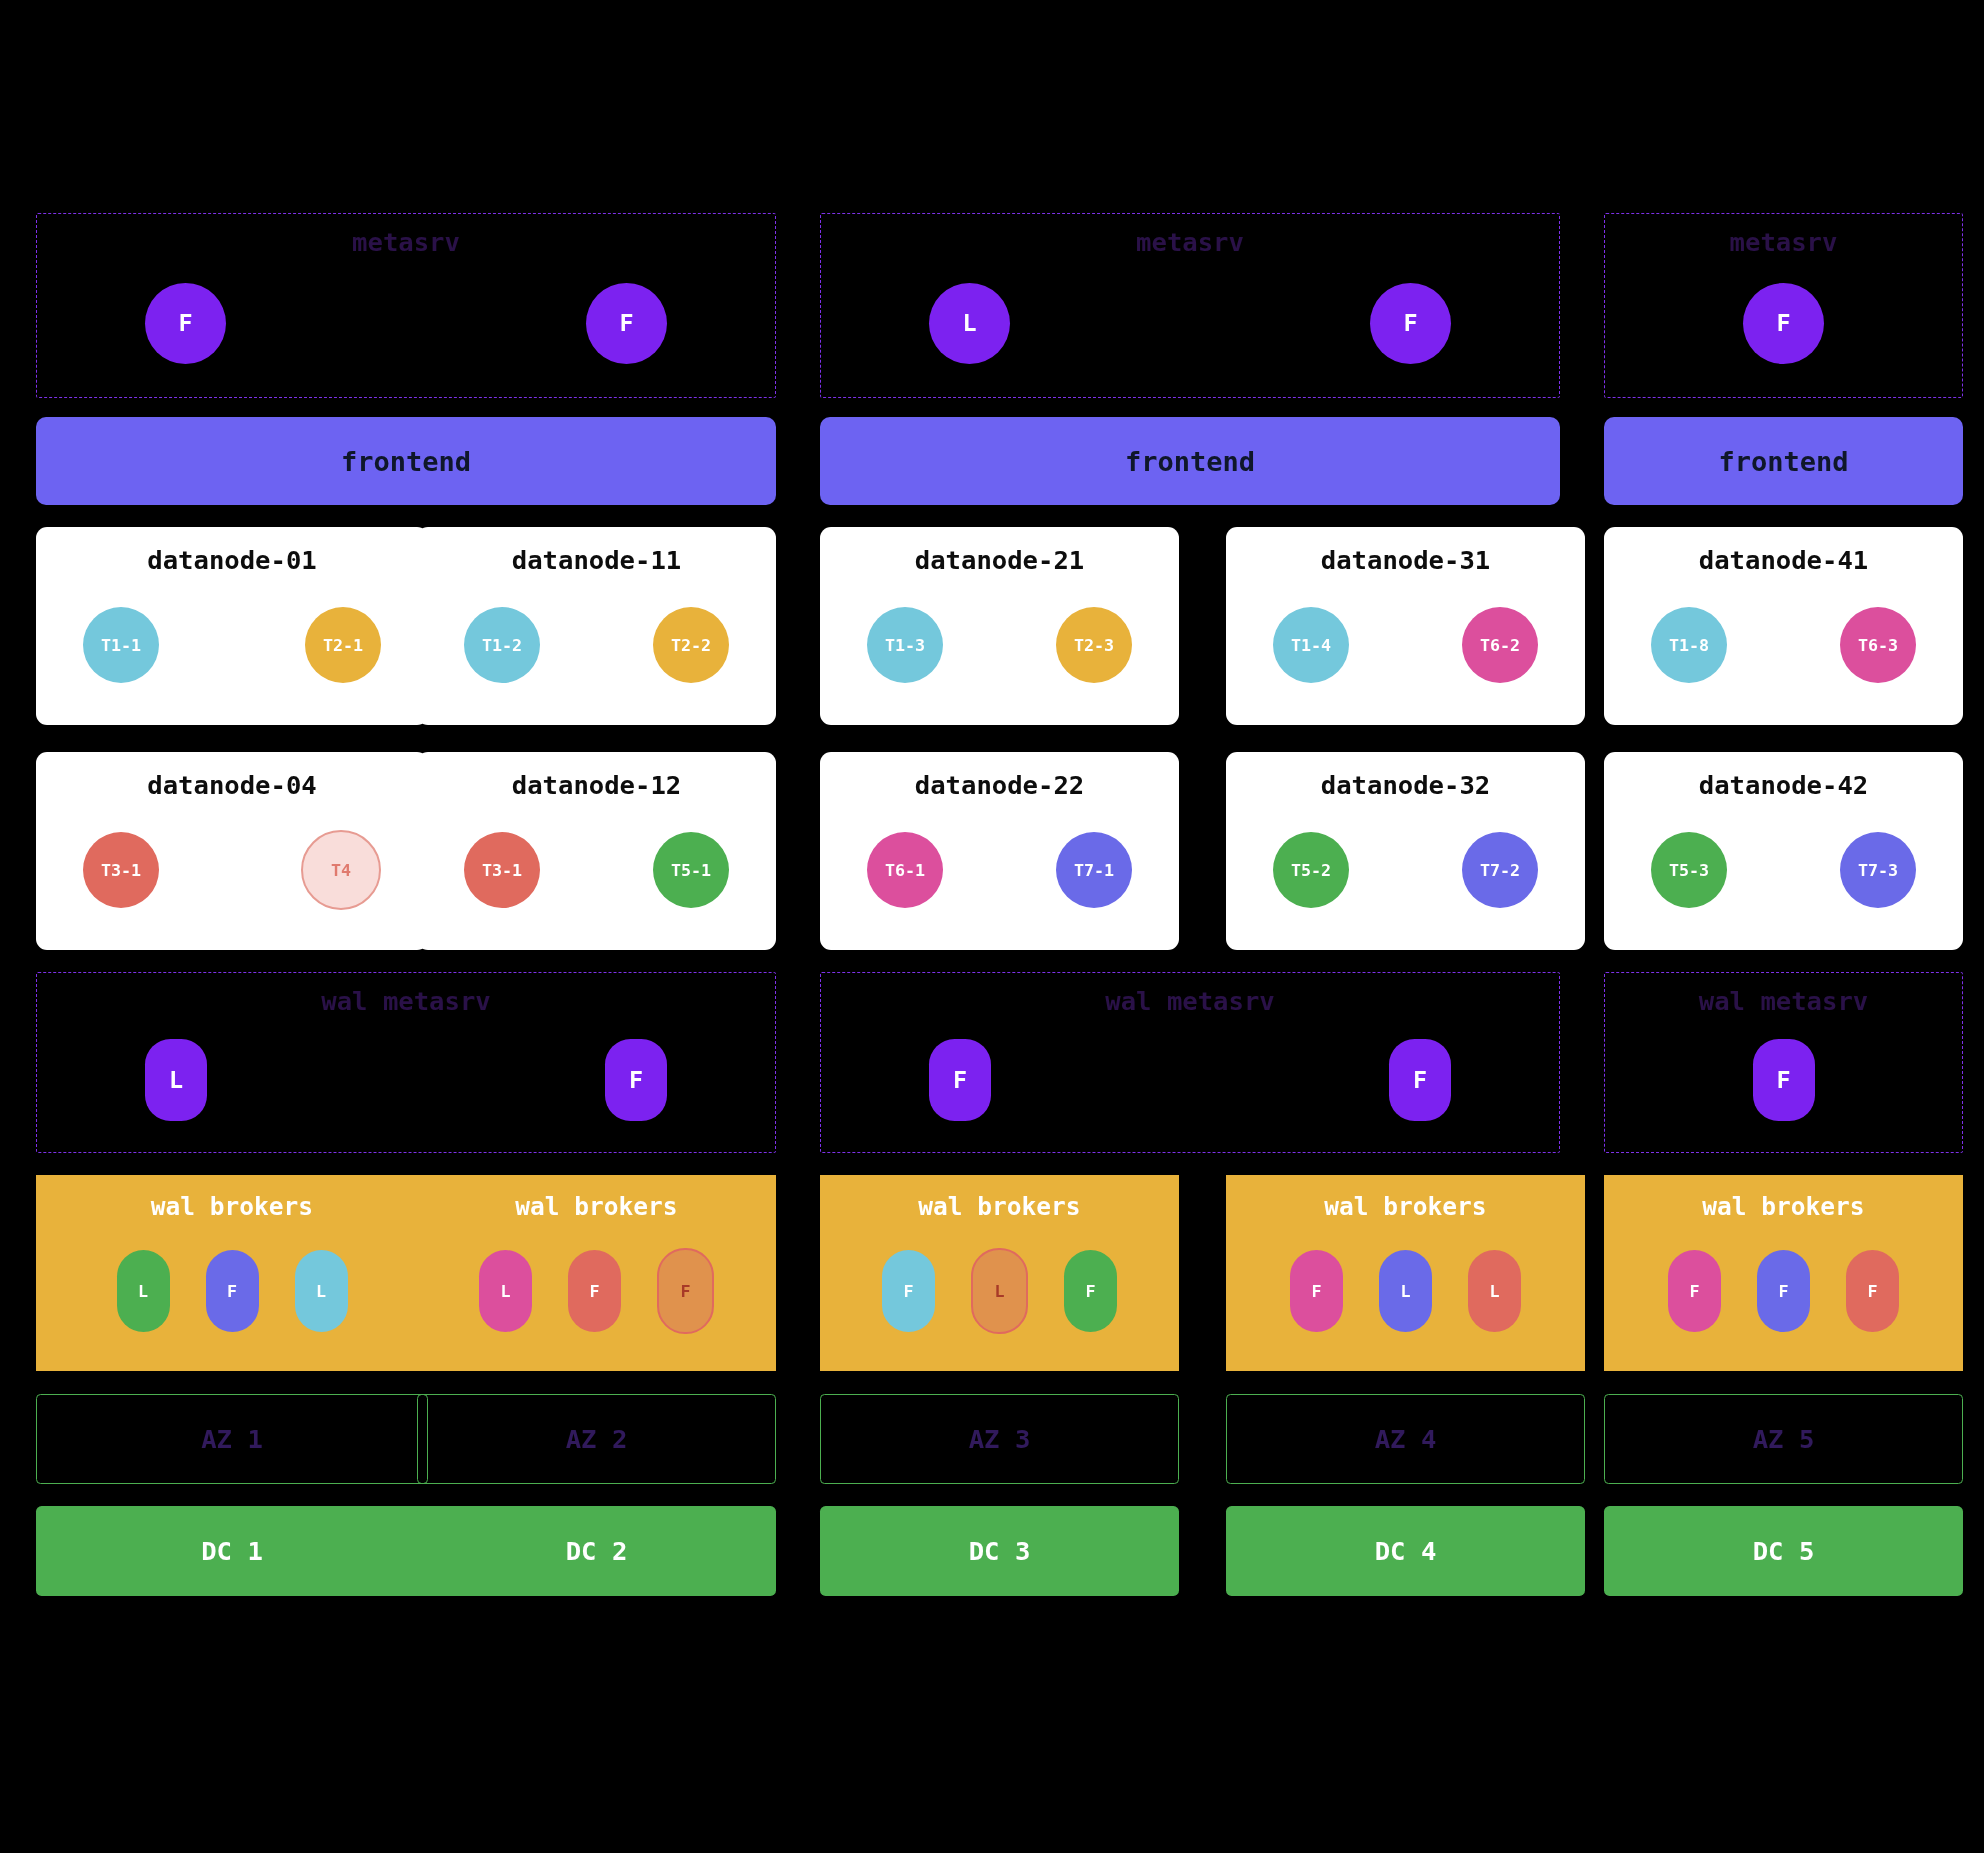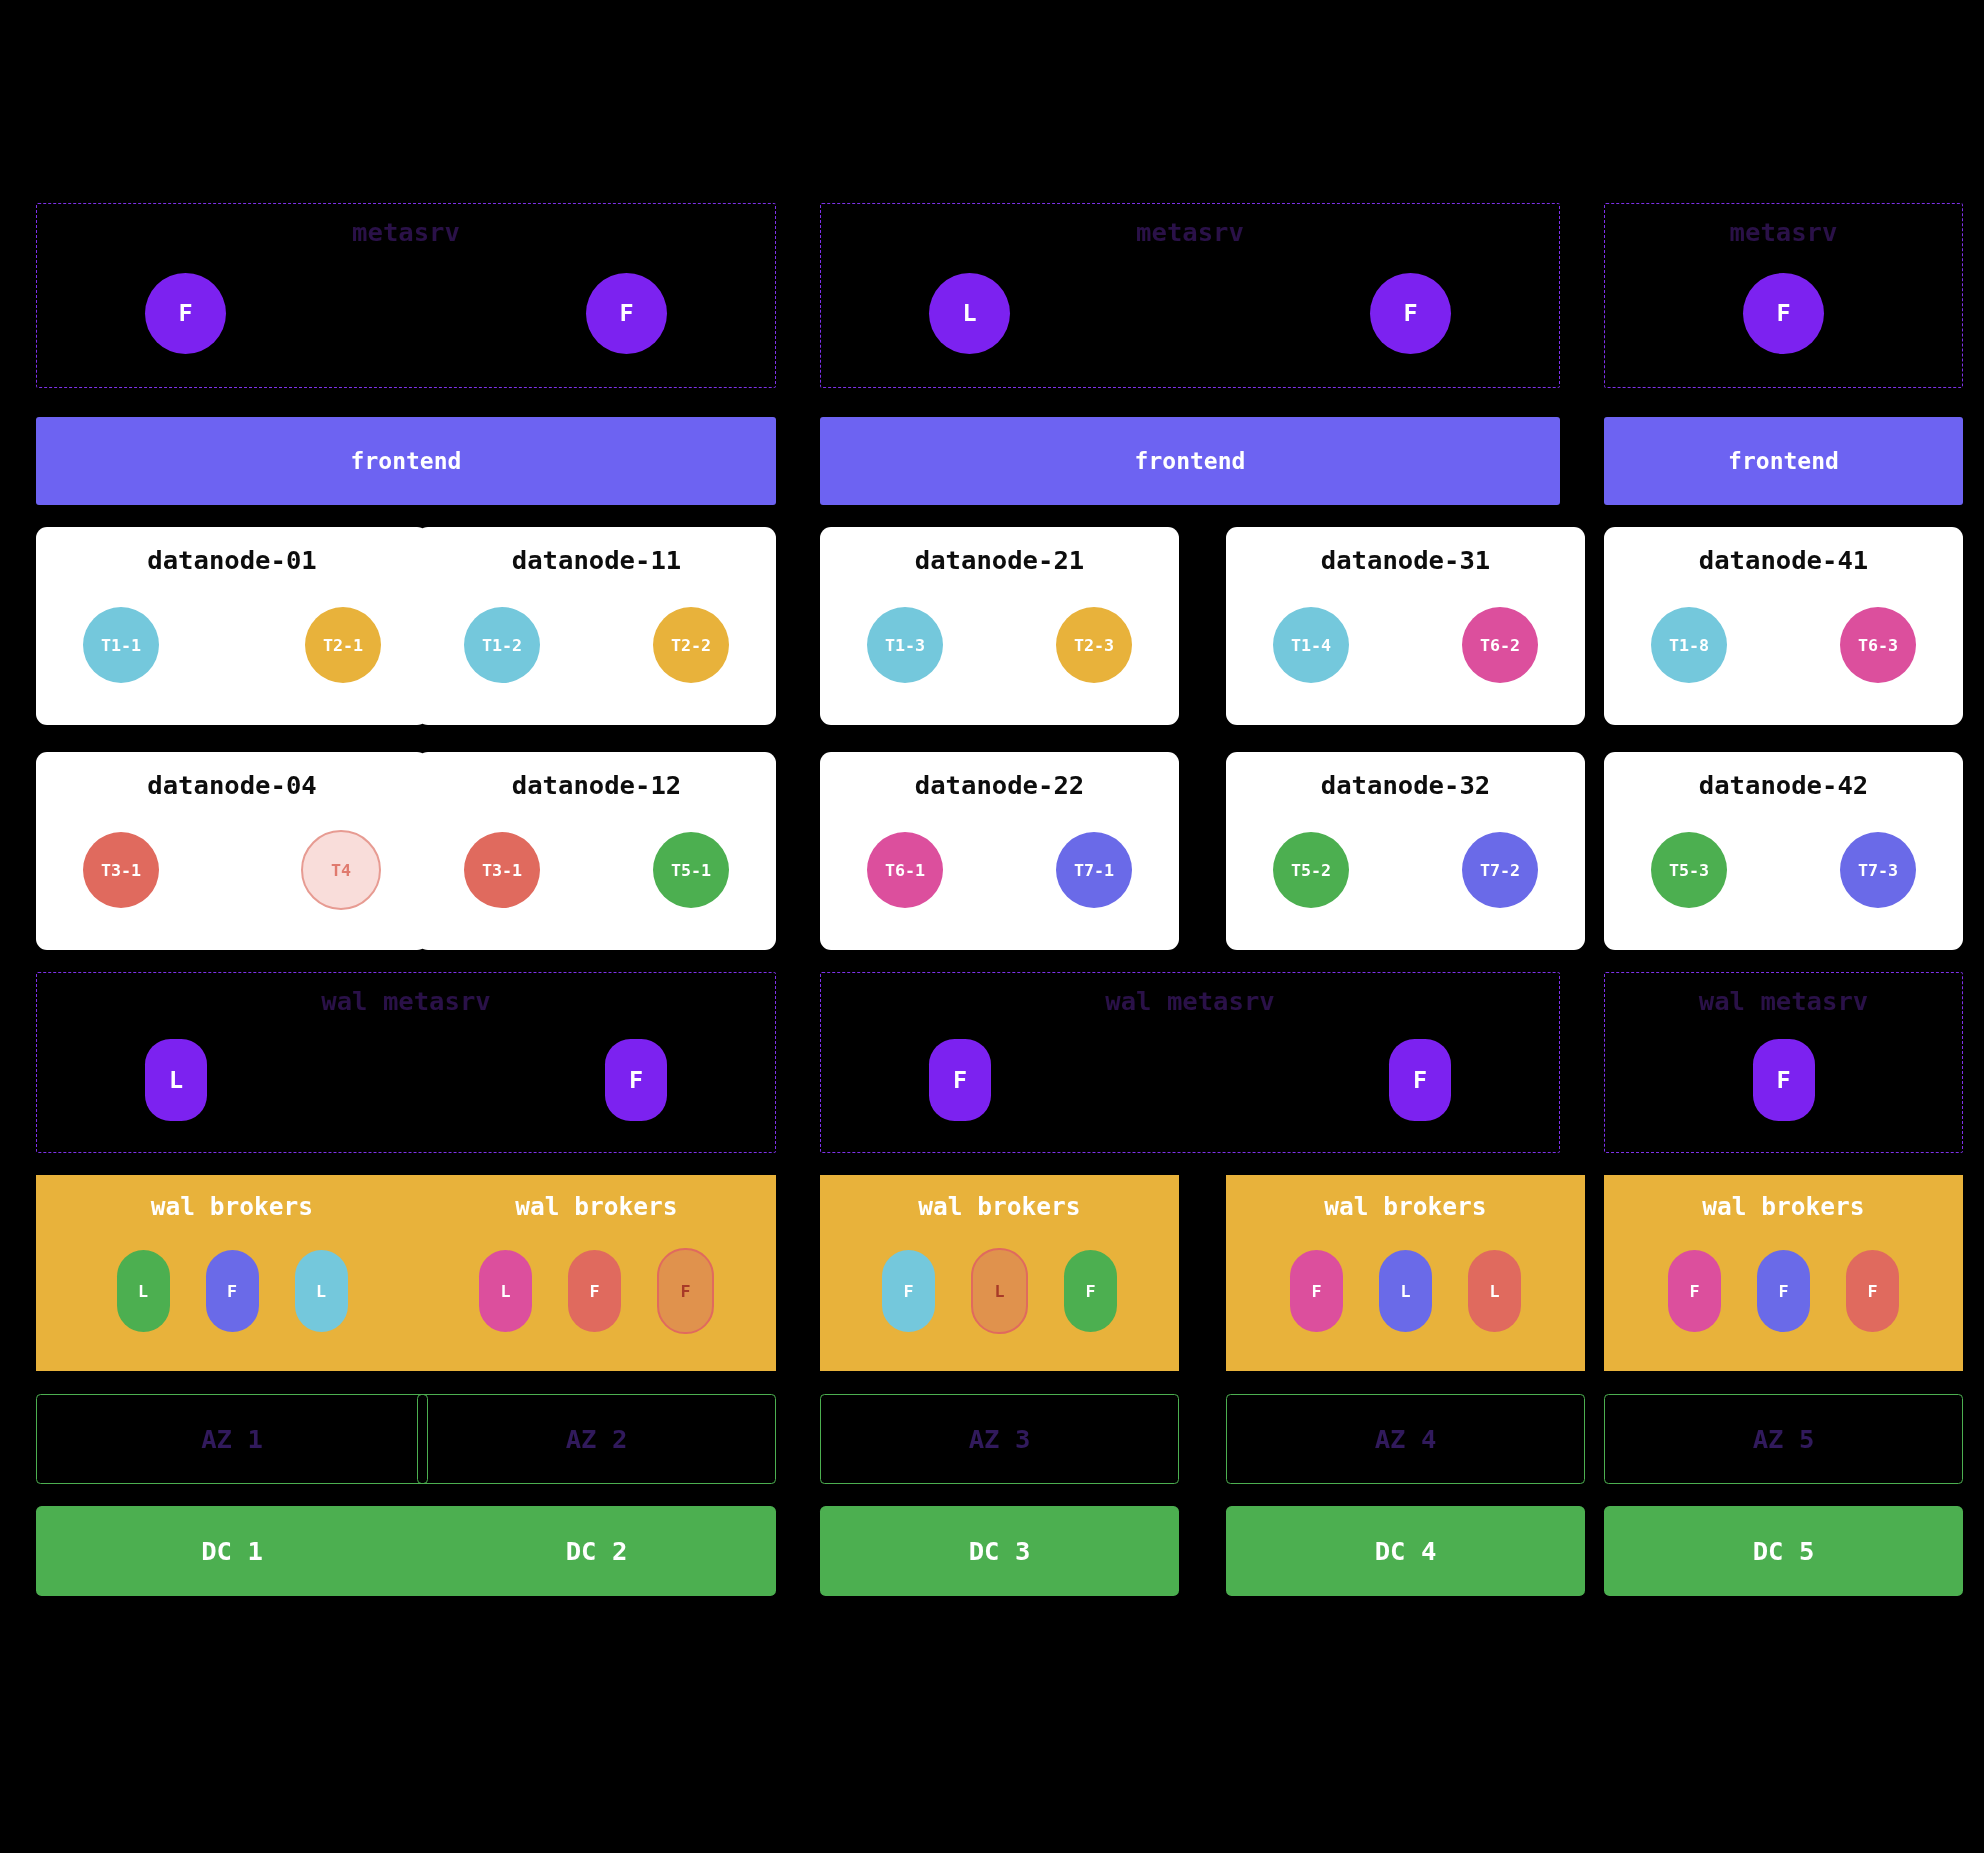"metasrv" .r-metasrv { top: 203px -> 213px }
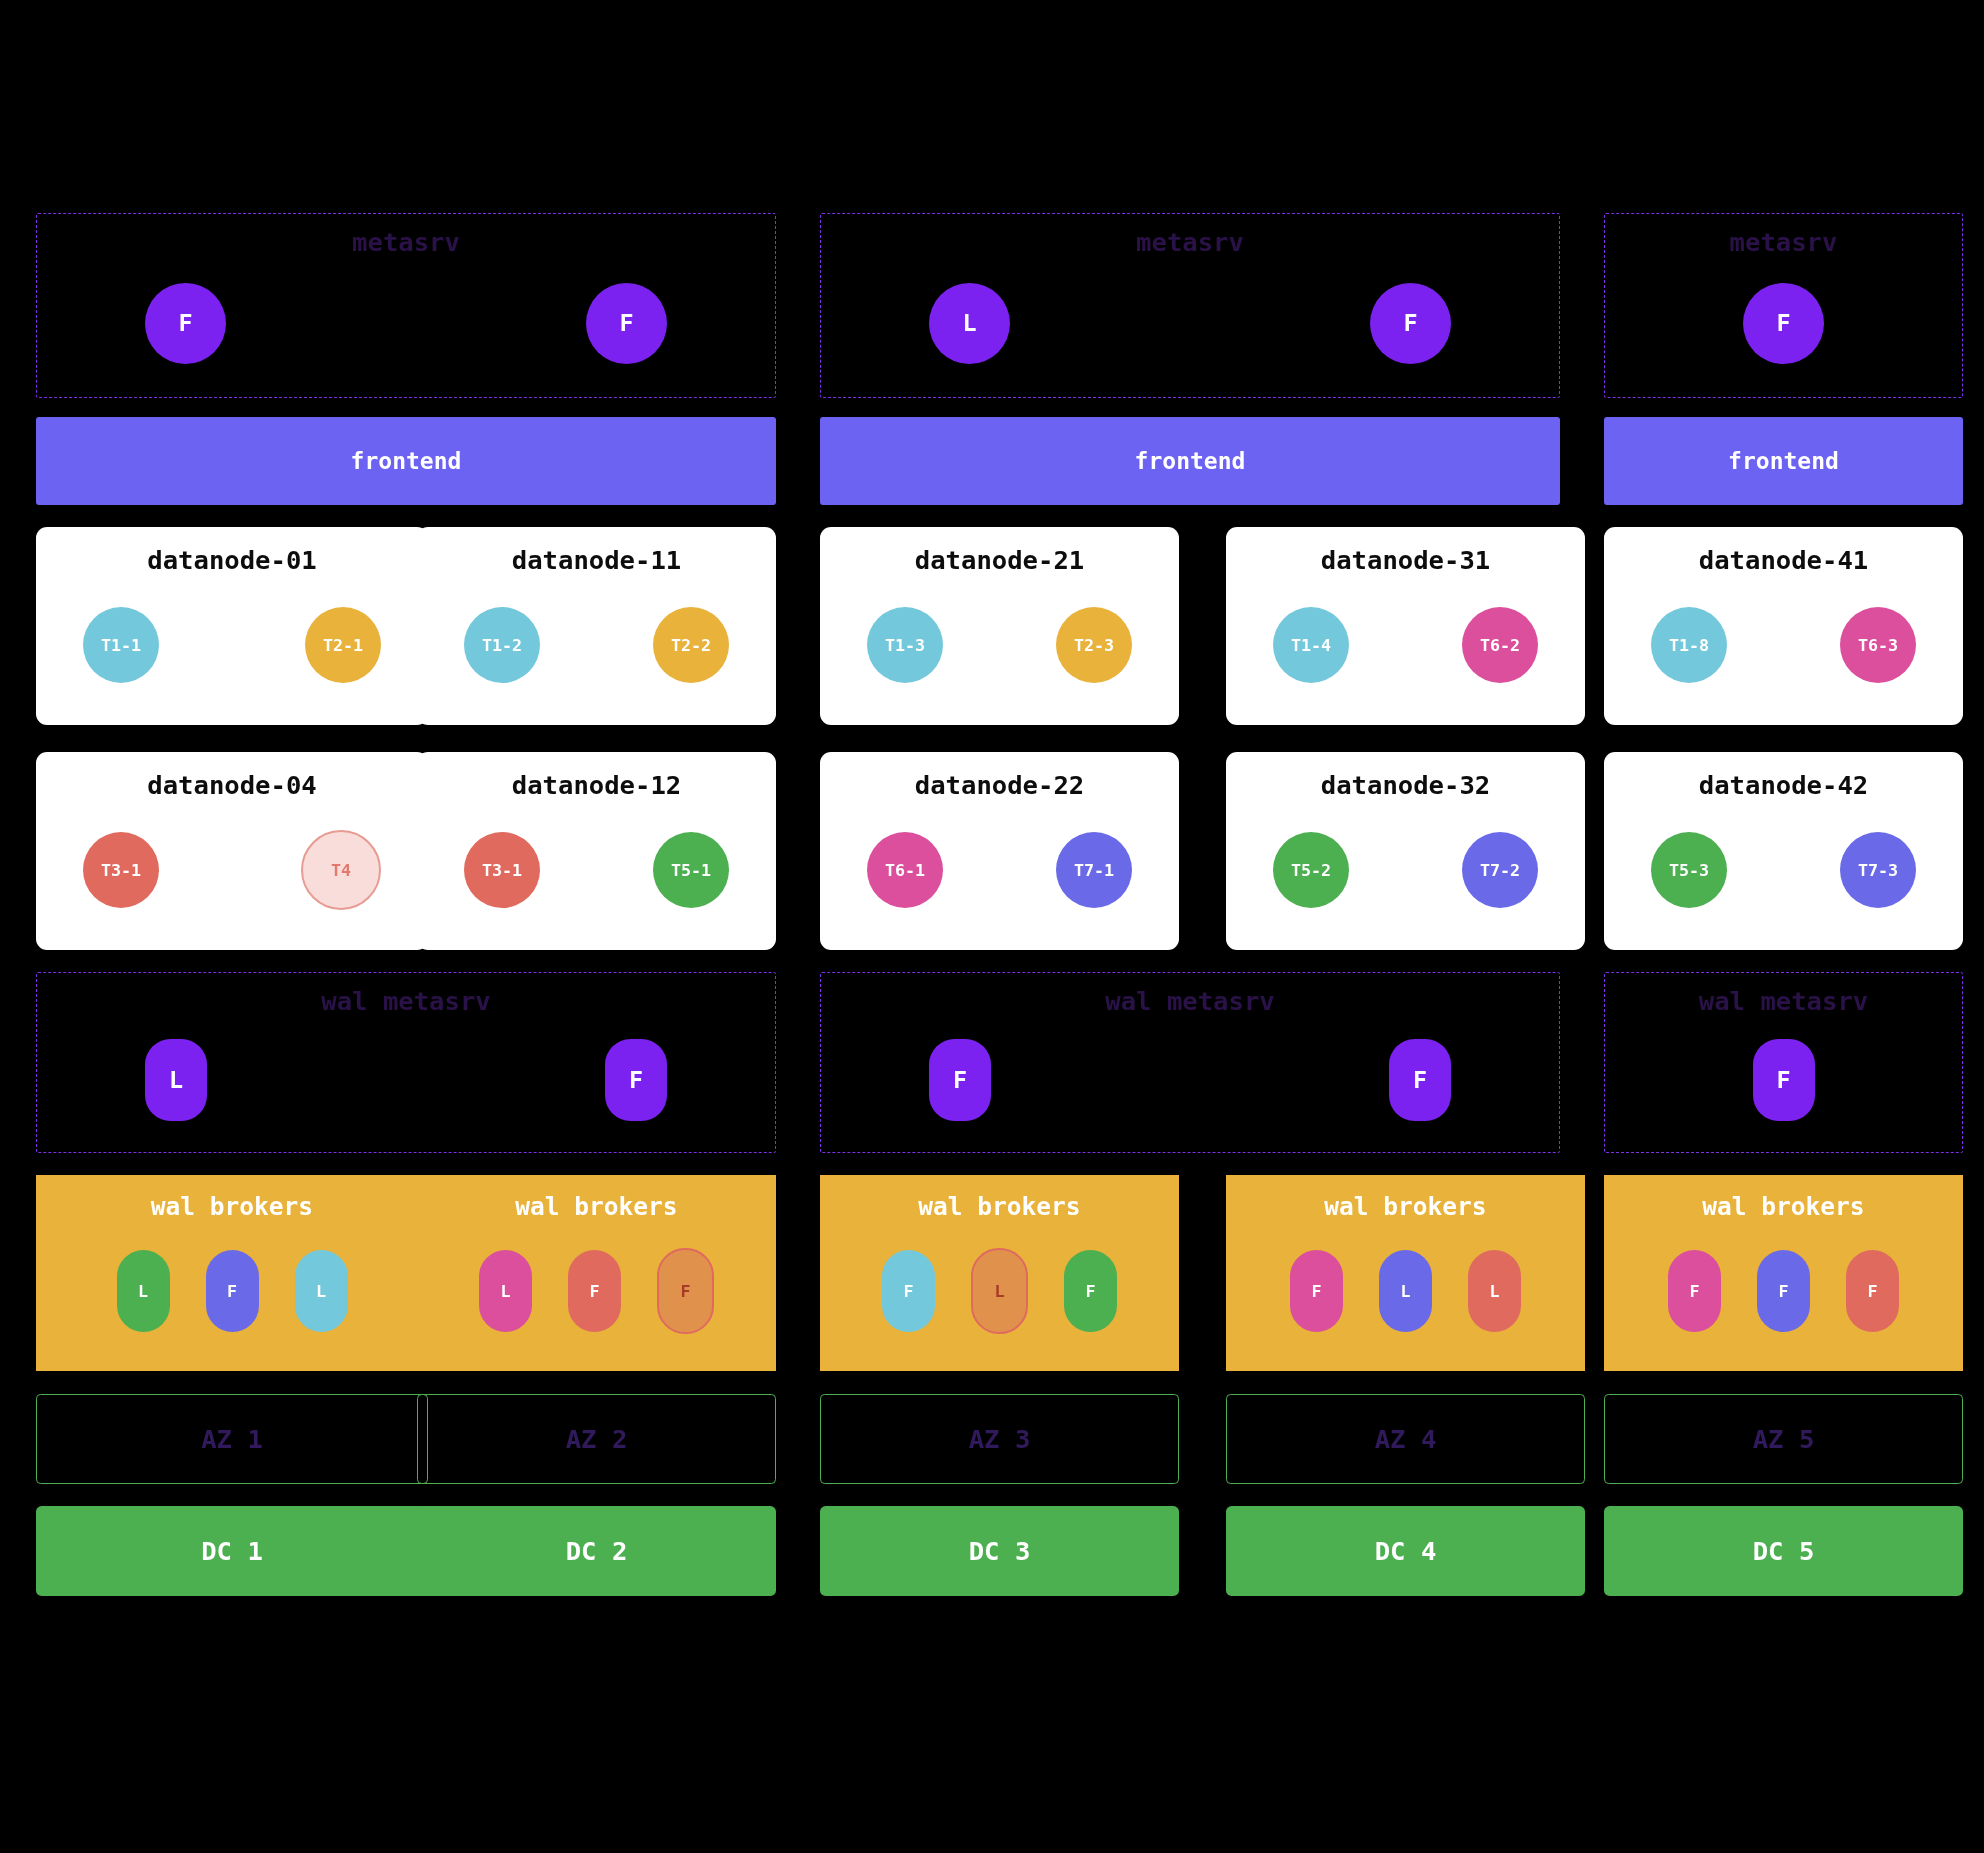"frontend" .frontend-bar { border-radius: 3px -> 10px; color: #ffffff -> #0f172a; font-size: 23px -> 27px }
